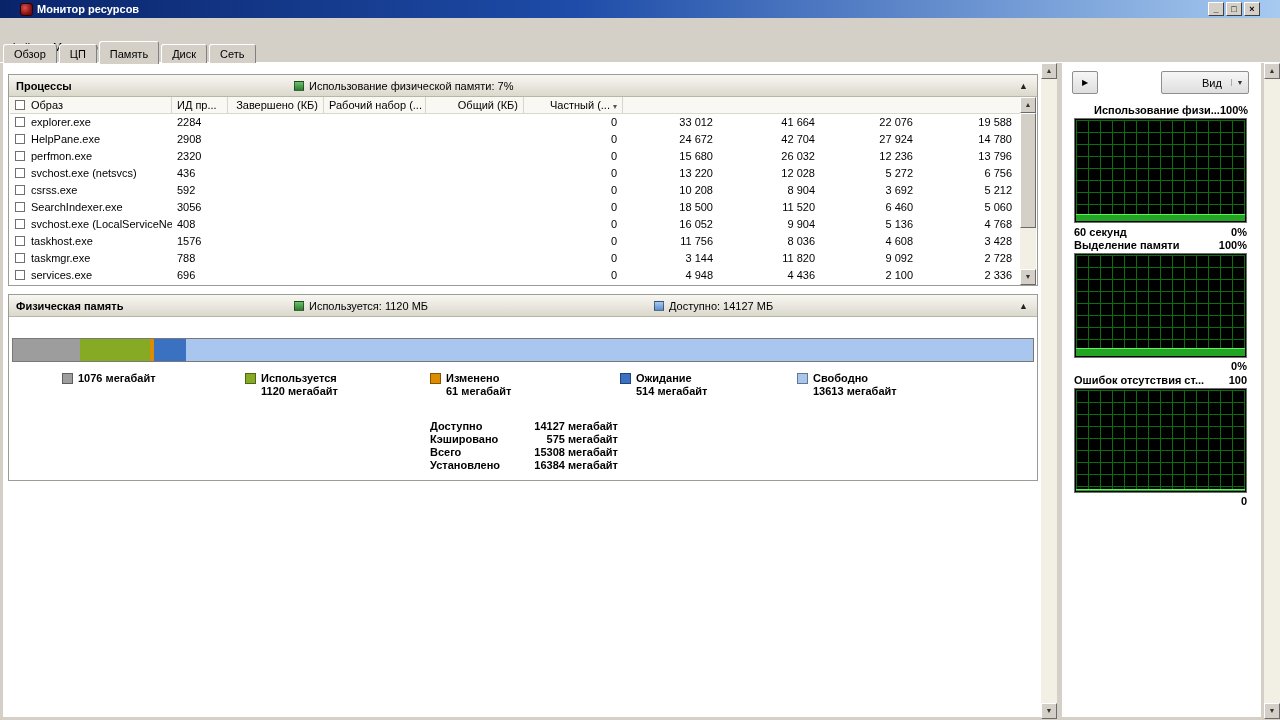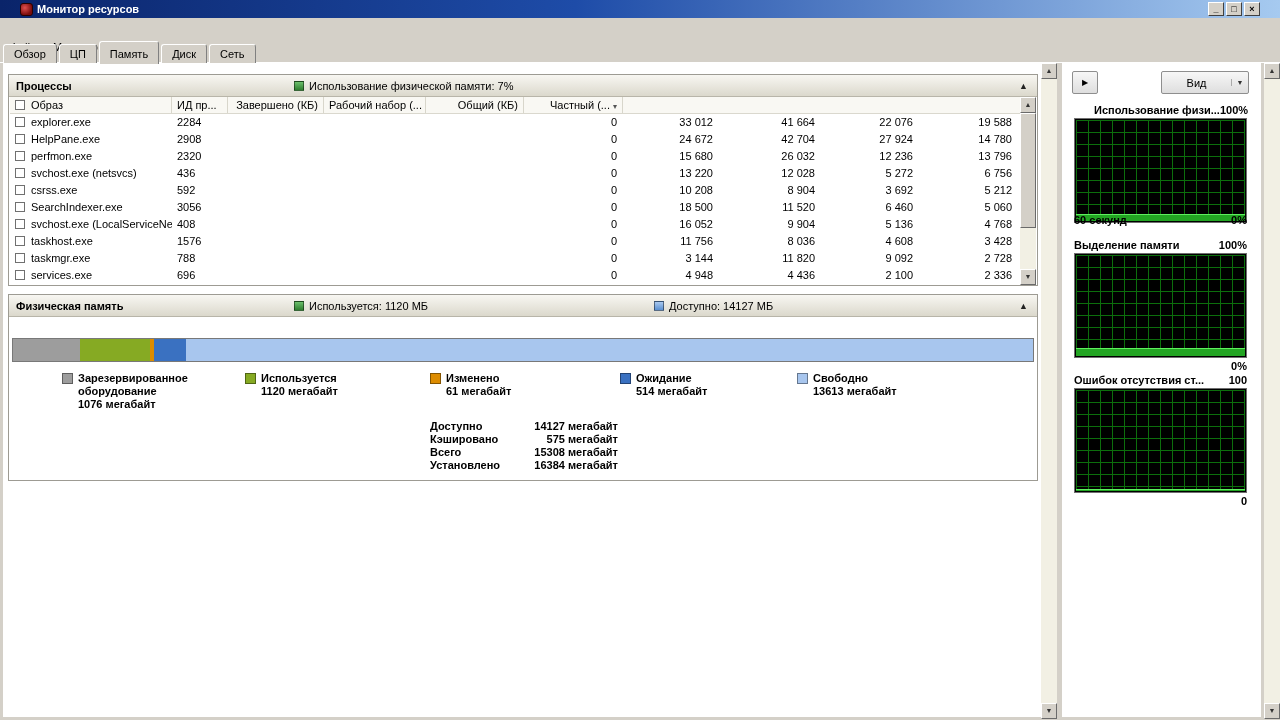"Вид" .view-label { margin-left: none -> 40px; text-align: center -> left }
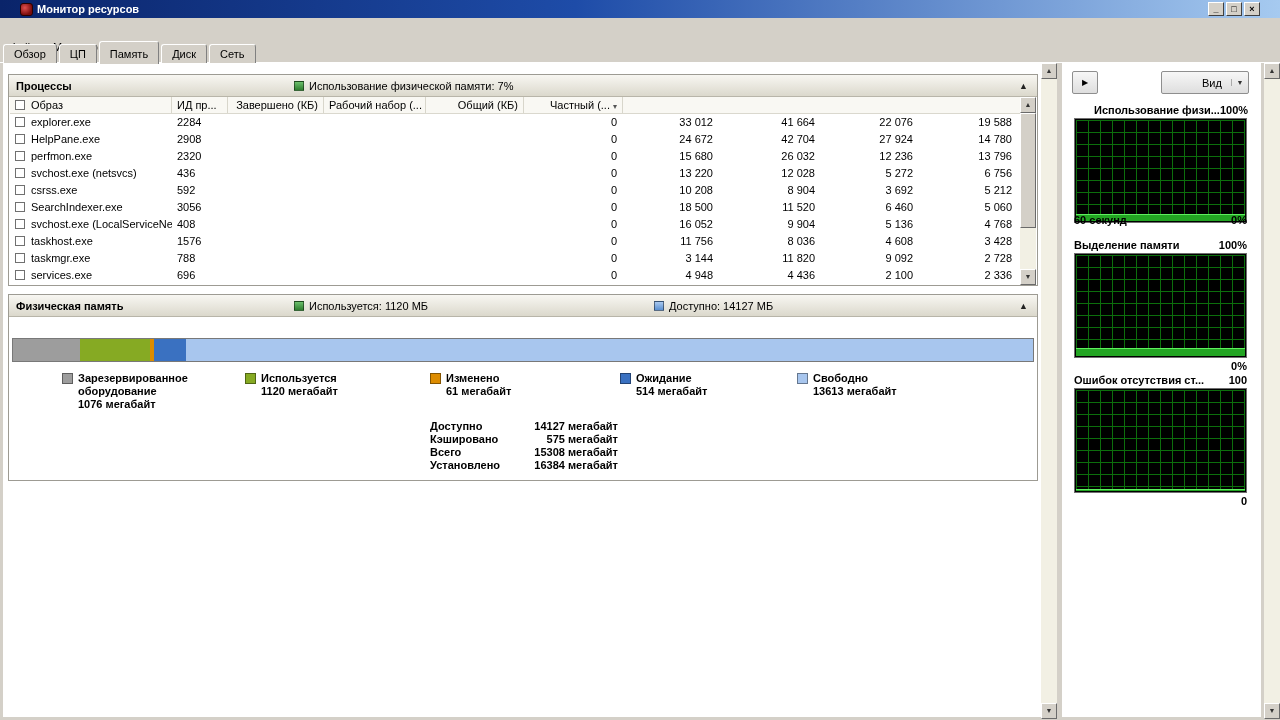"60 секунд" #g1-labels { top: 151px -> 163px }
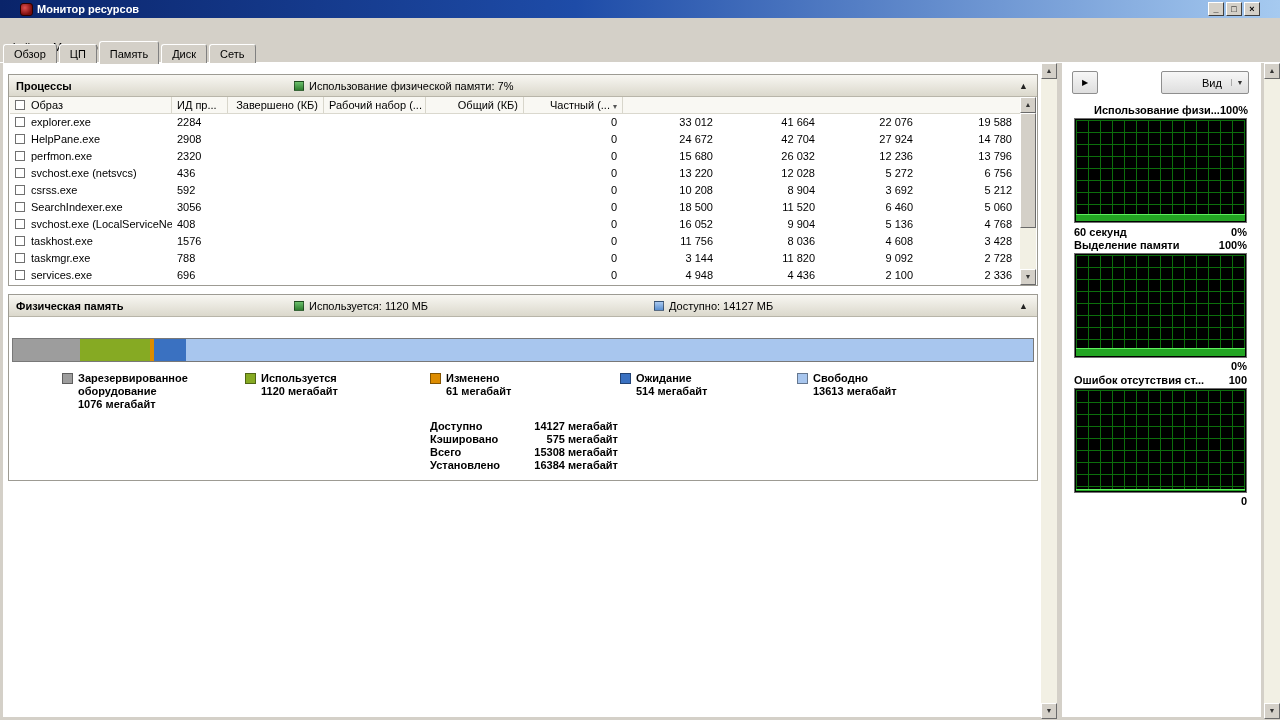"Зарезервированное оборудование" div { html: <div>Зарезервированное оборудование</div> -> none }
